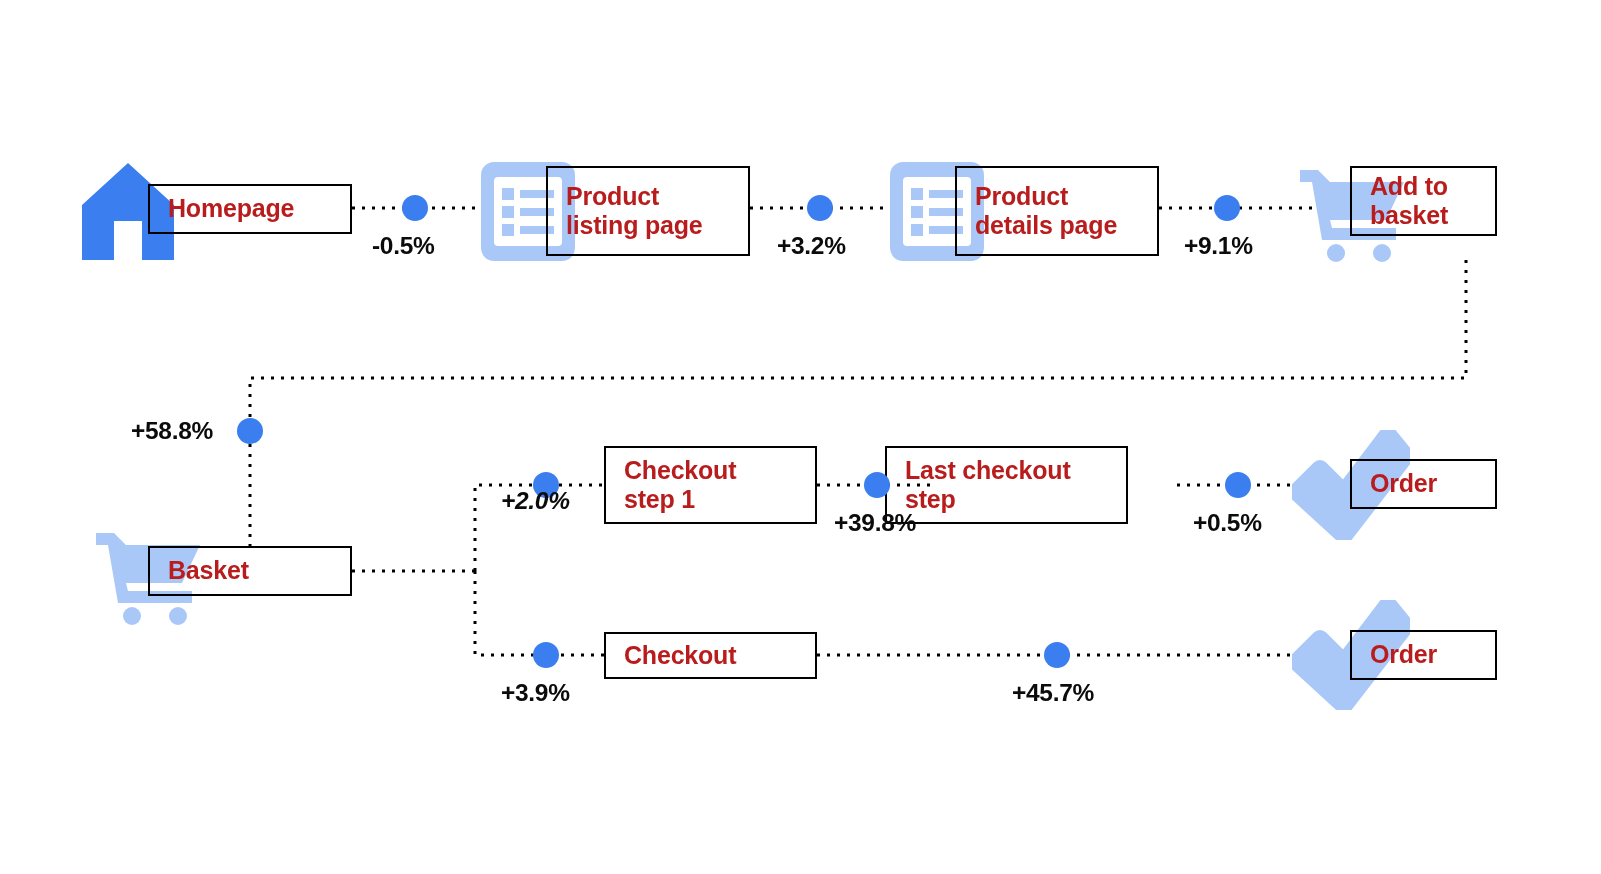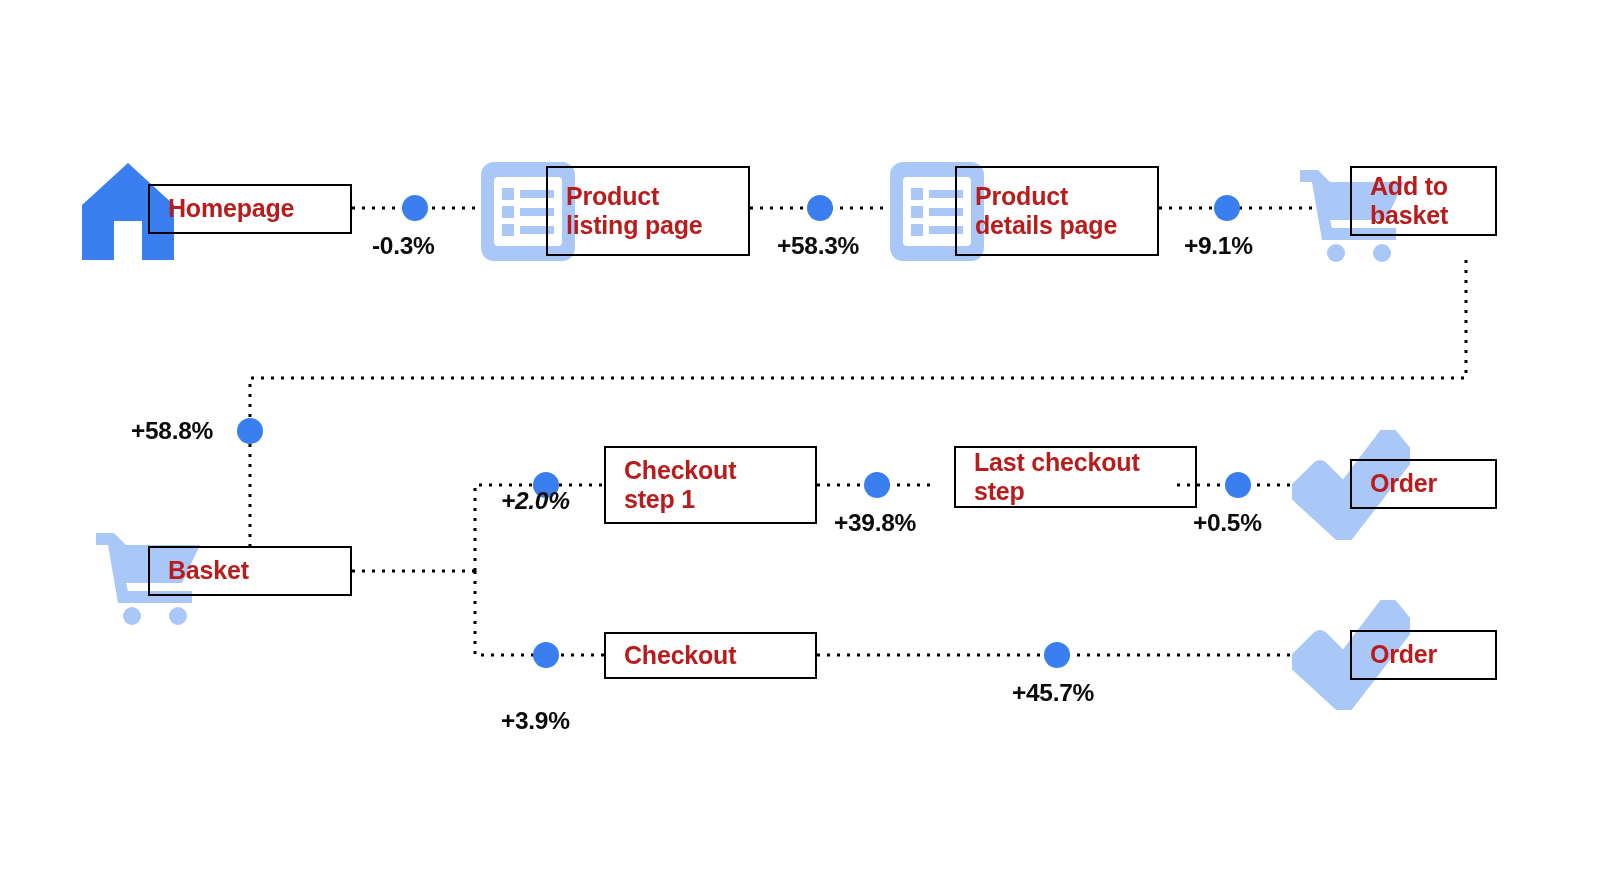"-0.3%" div.delta { text: -0.3% -> -0.5% }
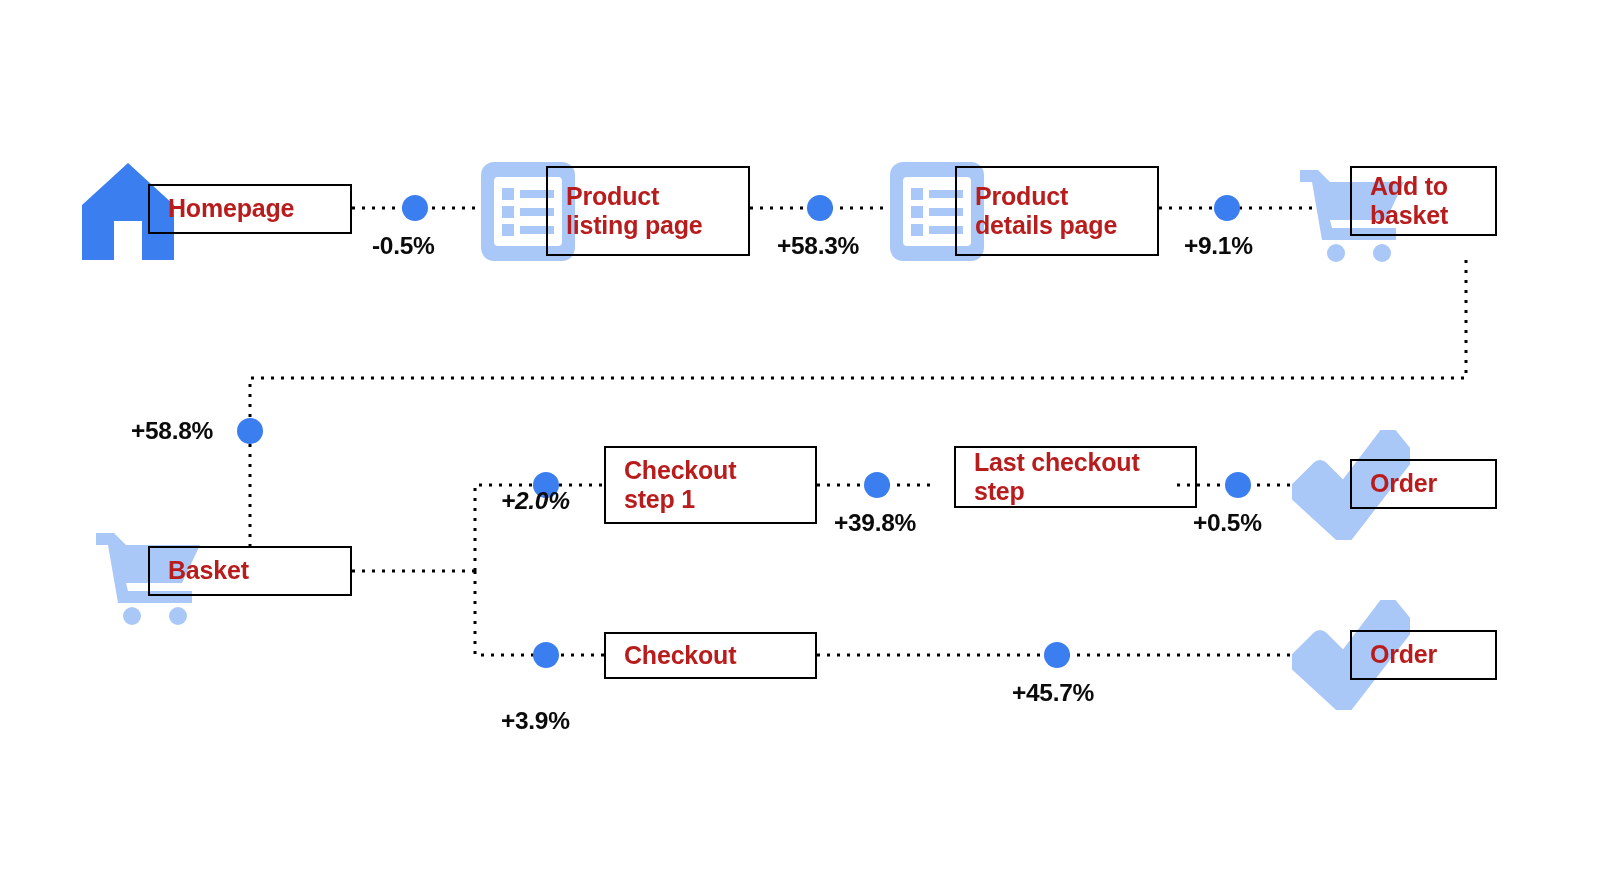"+58.3%" div.delta { text: +58.3% -> +3.2% }
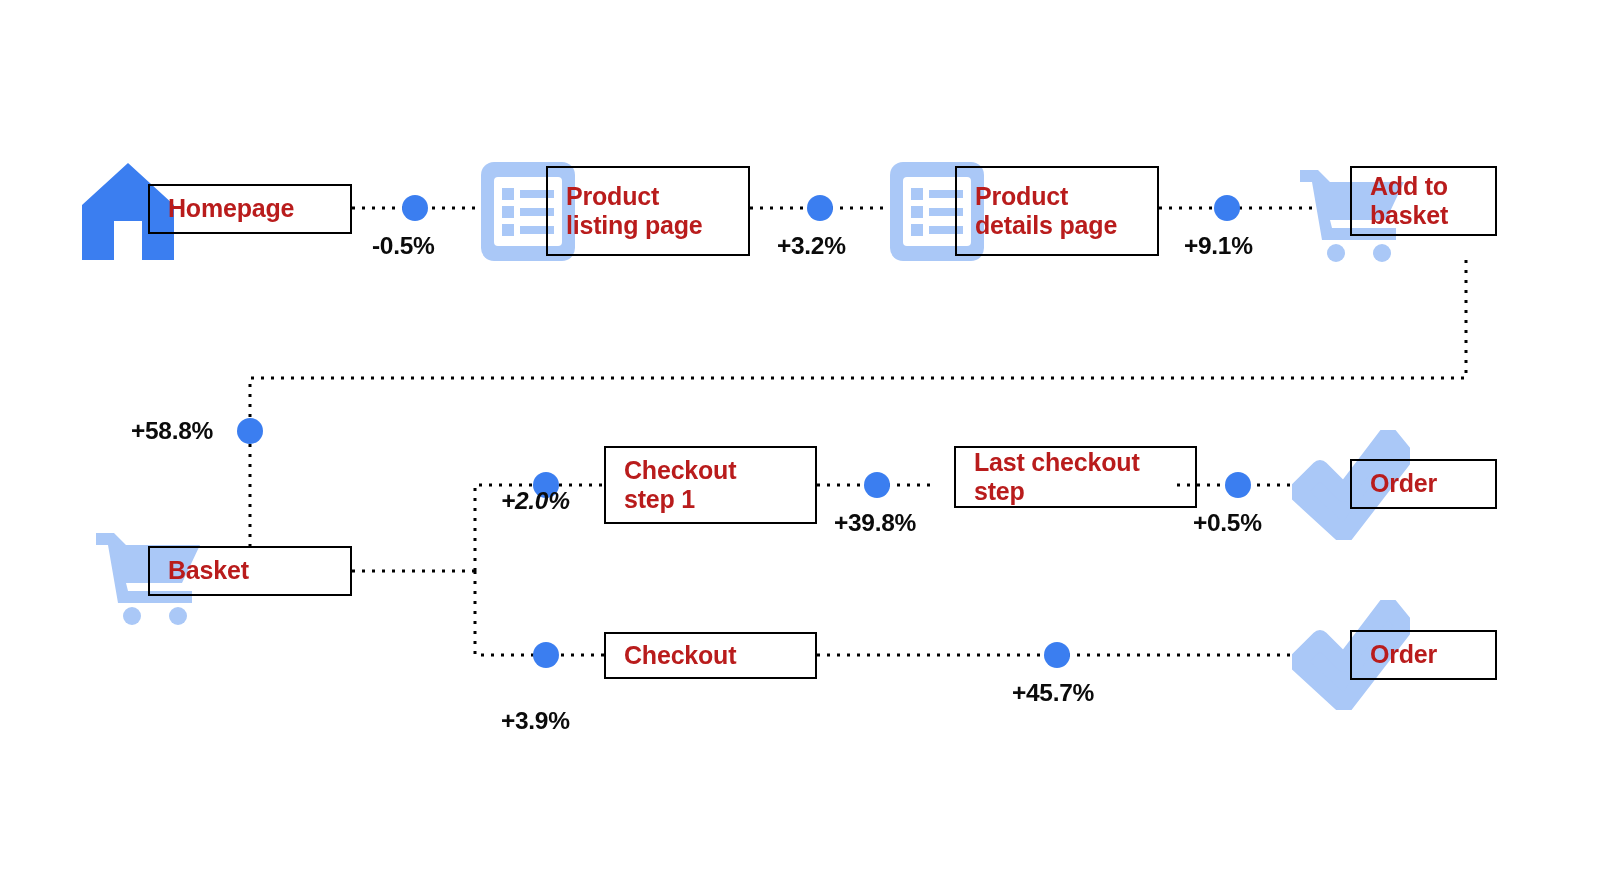"Last checkout" div.node-box { height: 62px -> 78px; left: 954px -> 885px }
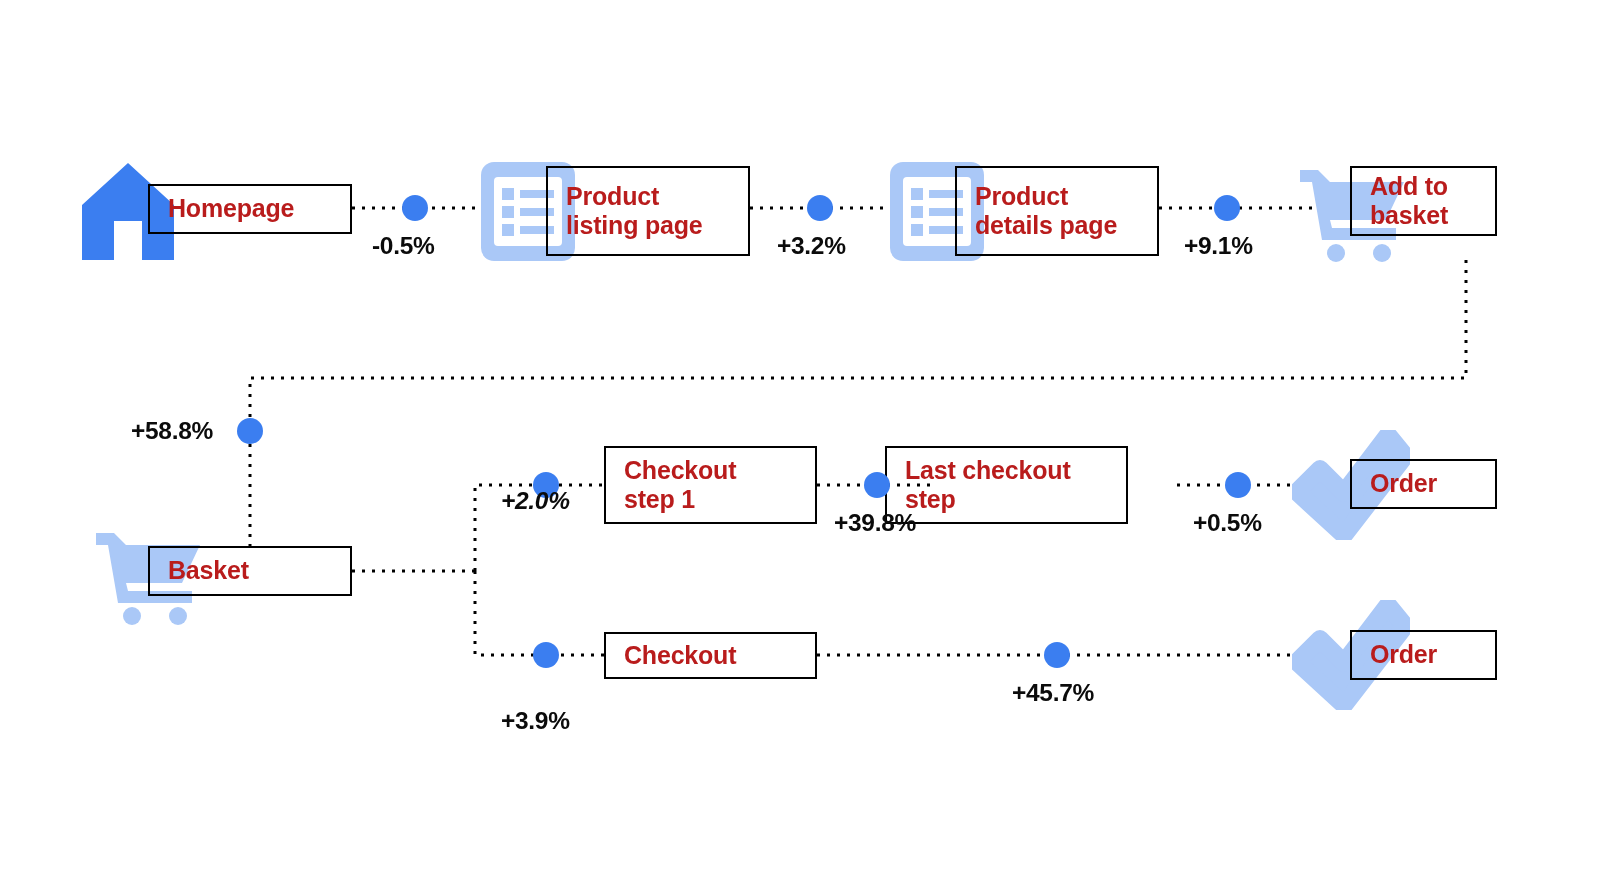"+3.9%" div.delta { margin-top: 28px -> none }
